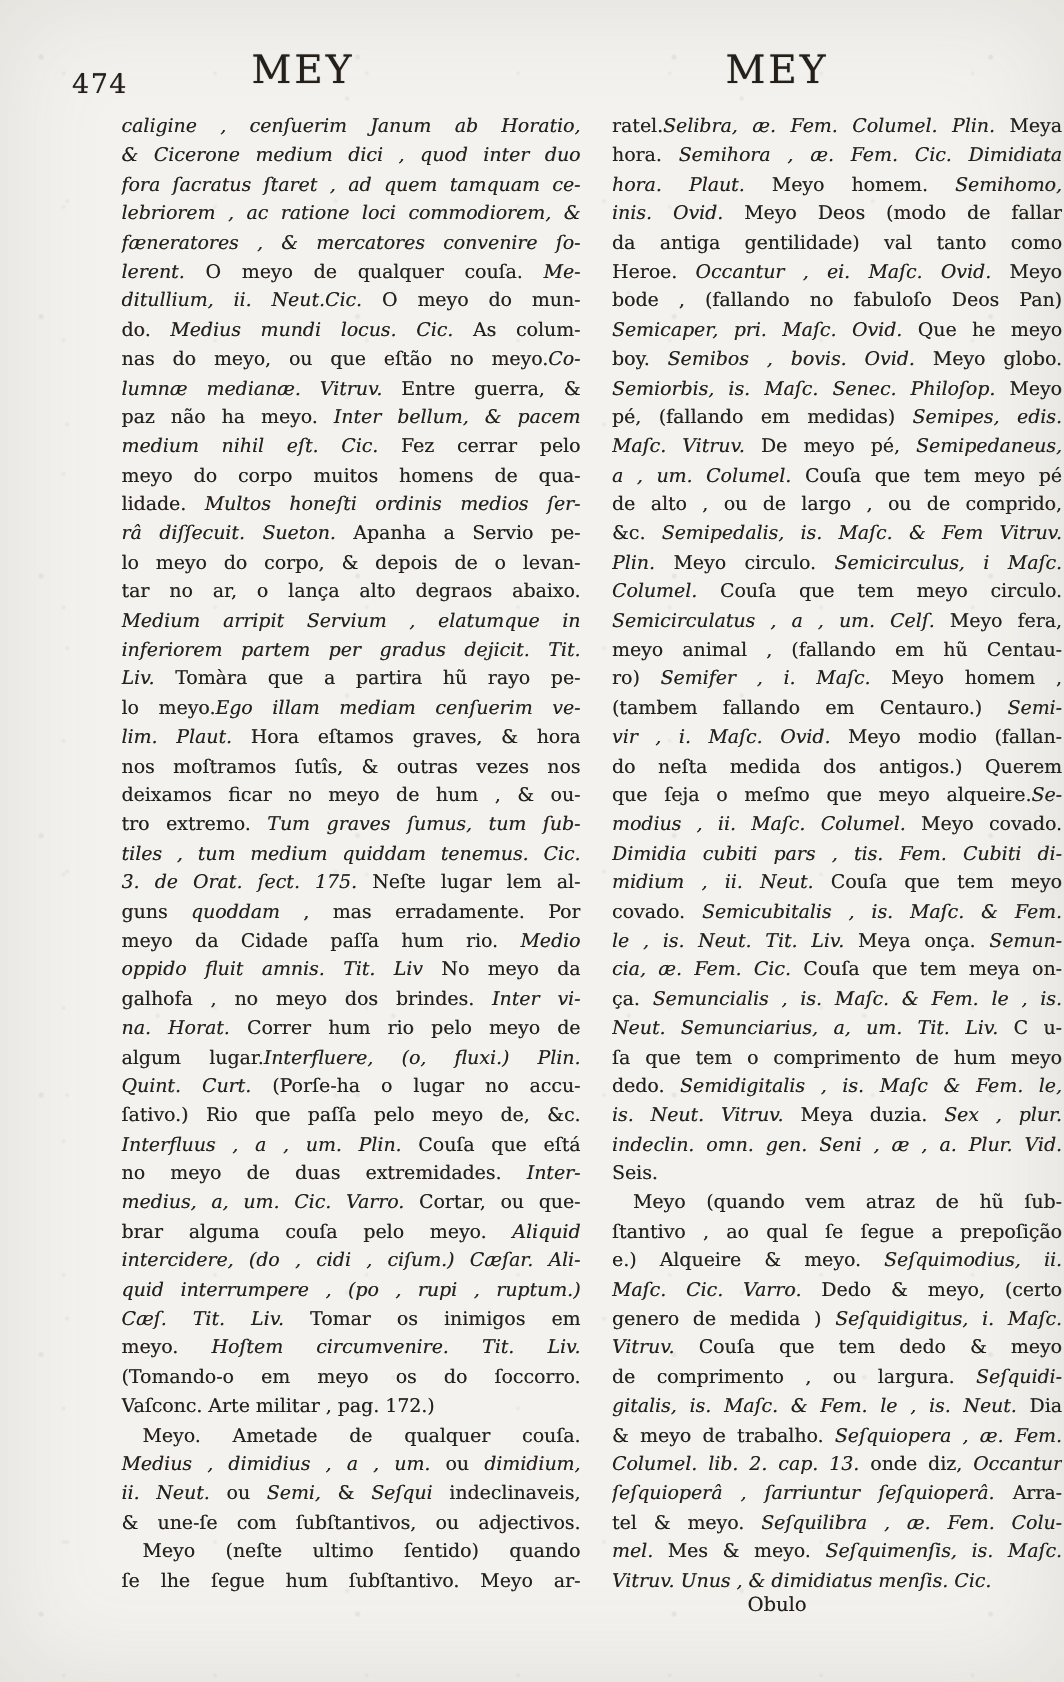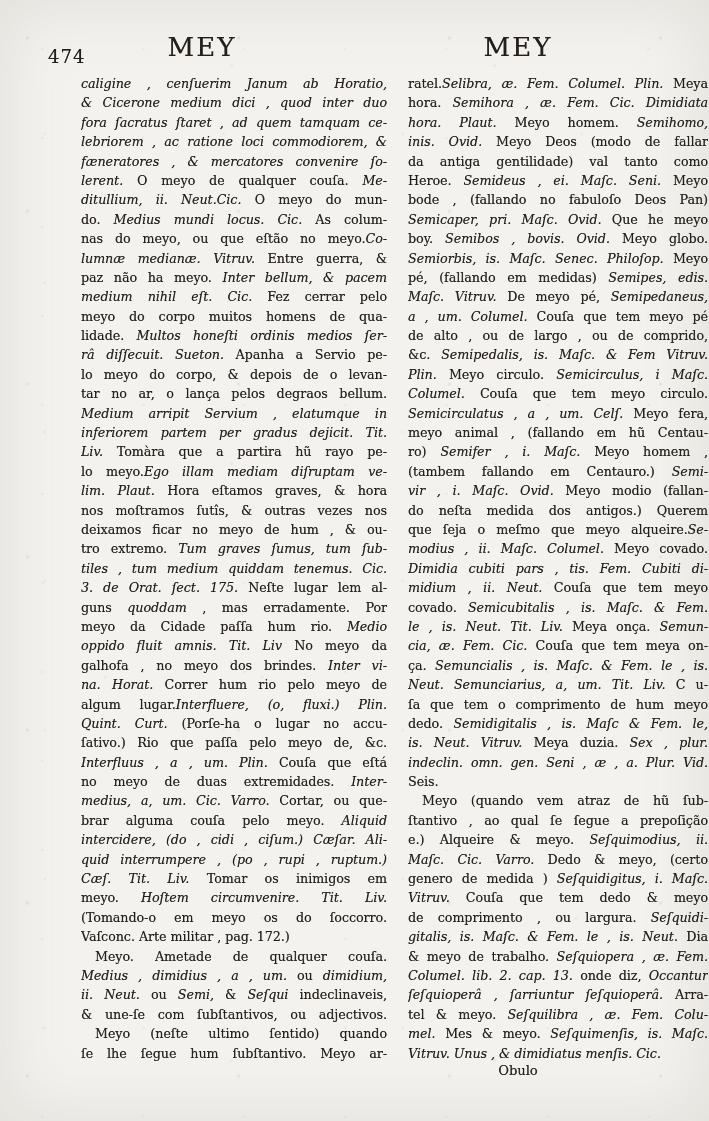"Semideus , ei. Maſc. Seni." span.it { text: Semideus , ei. Maſc. Seni -> Occantur , ei. Maſc. Ovid }
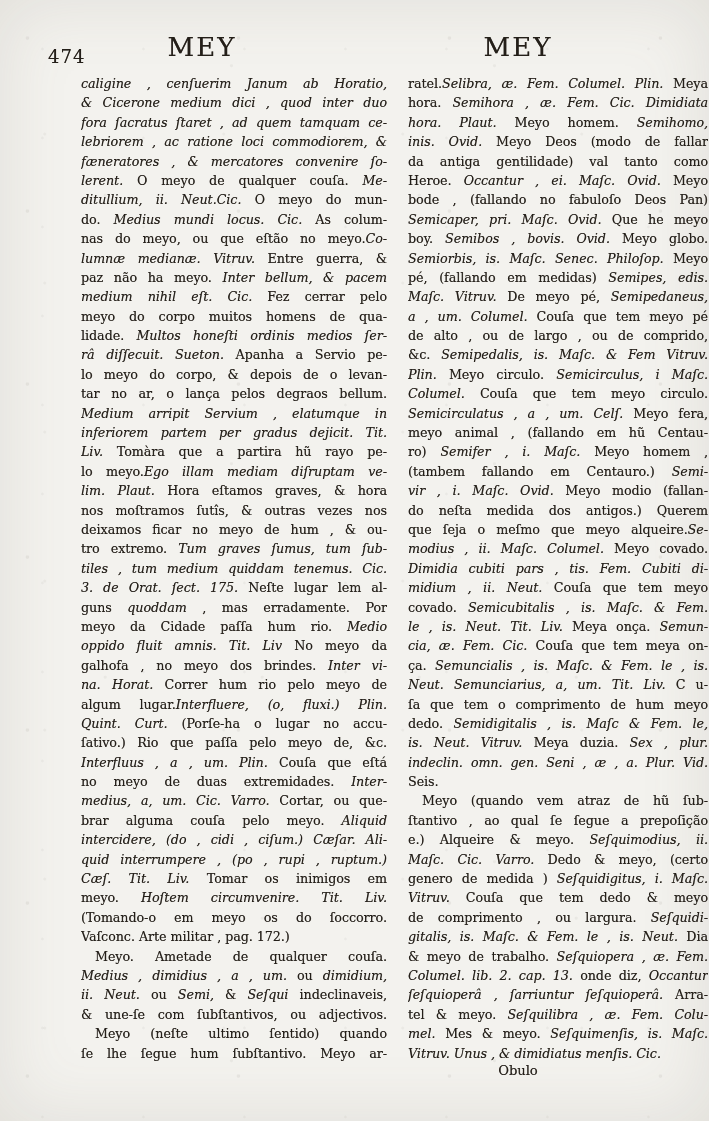"tar no ar, o lança" span { text: pelos degraos bellum -> alto degraos abaixo }
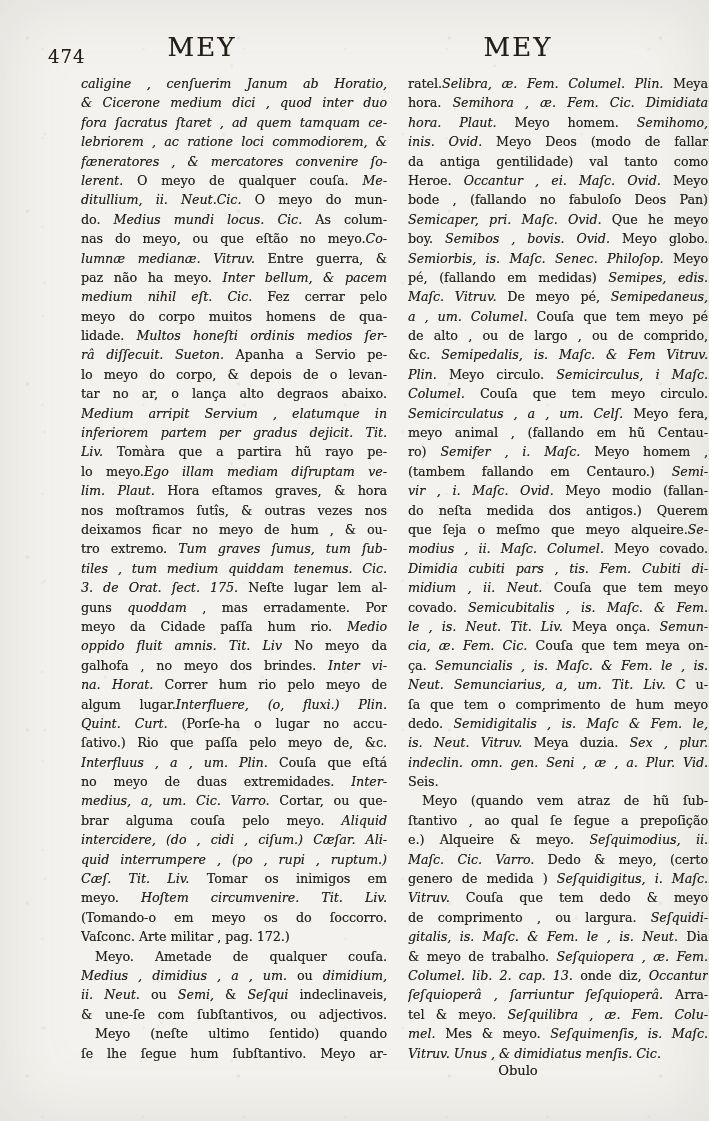"Ego illam mediam diſruptam ve-" span.it { text: diſruptam -> cenſuerim }
